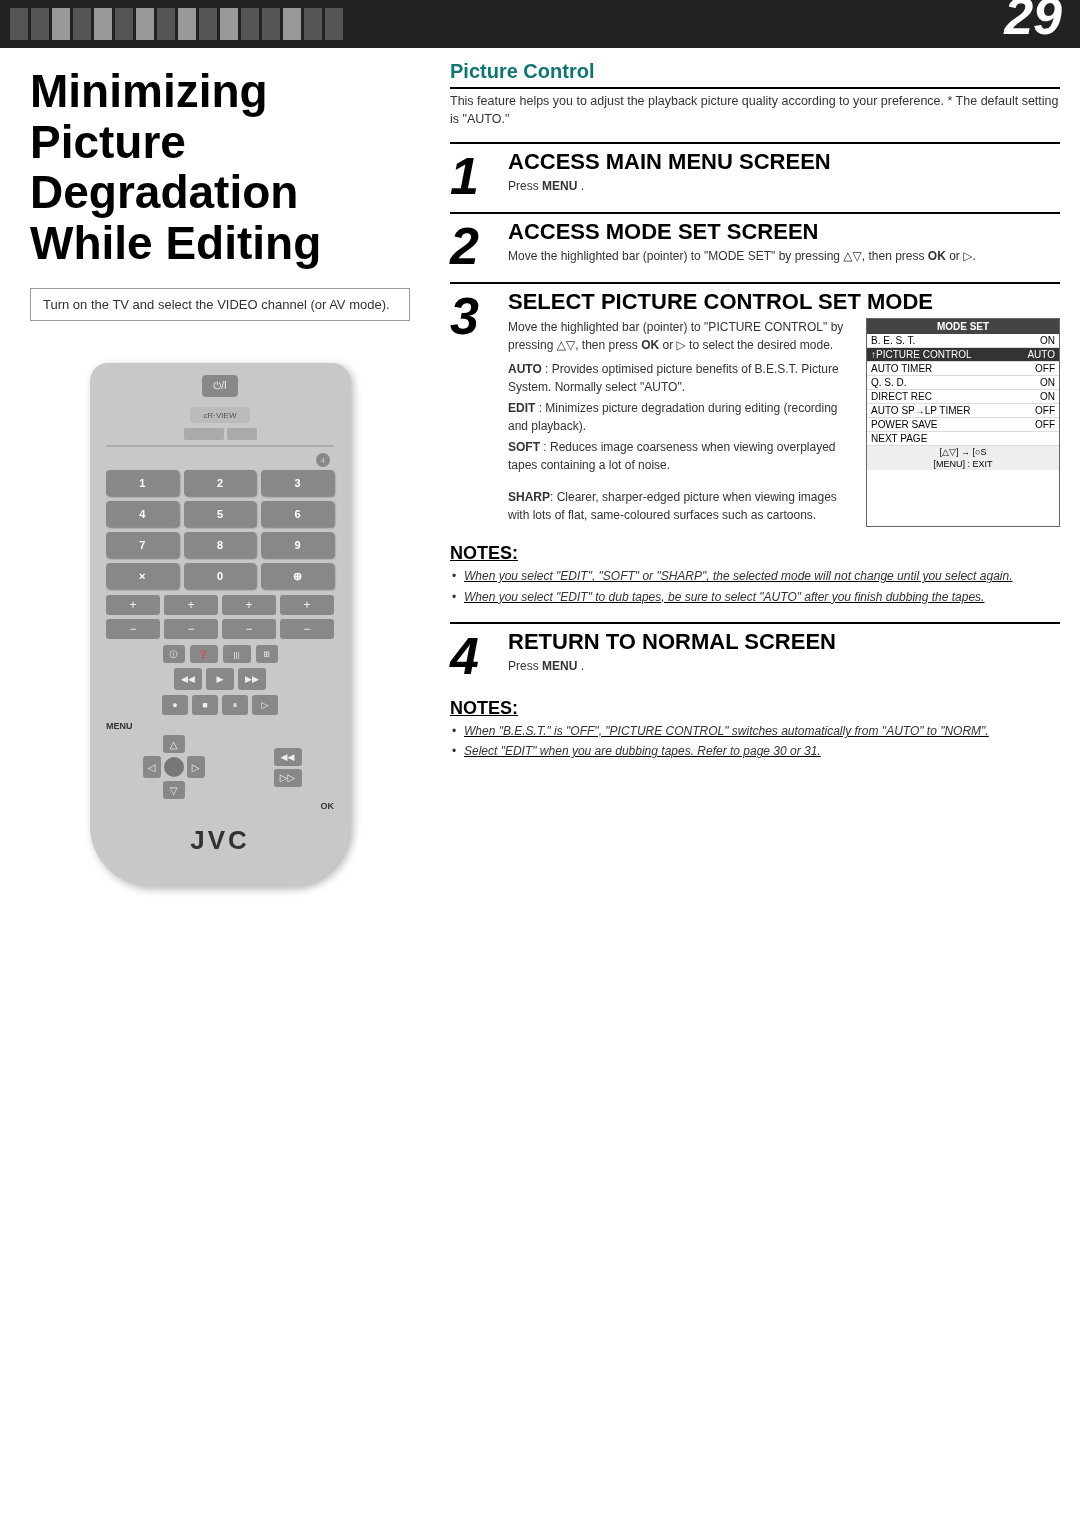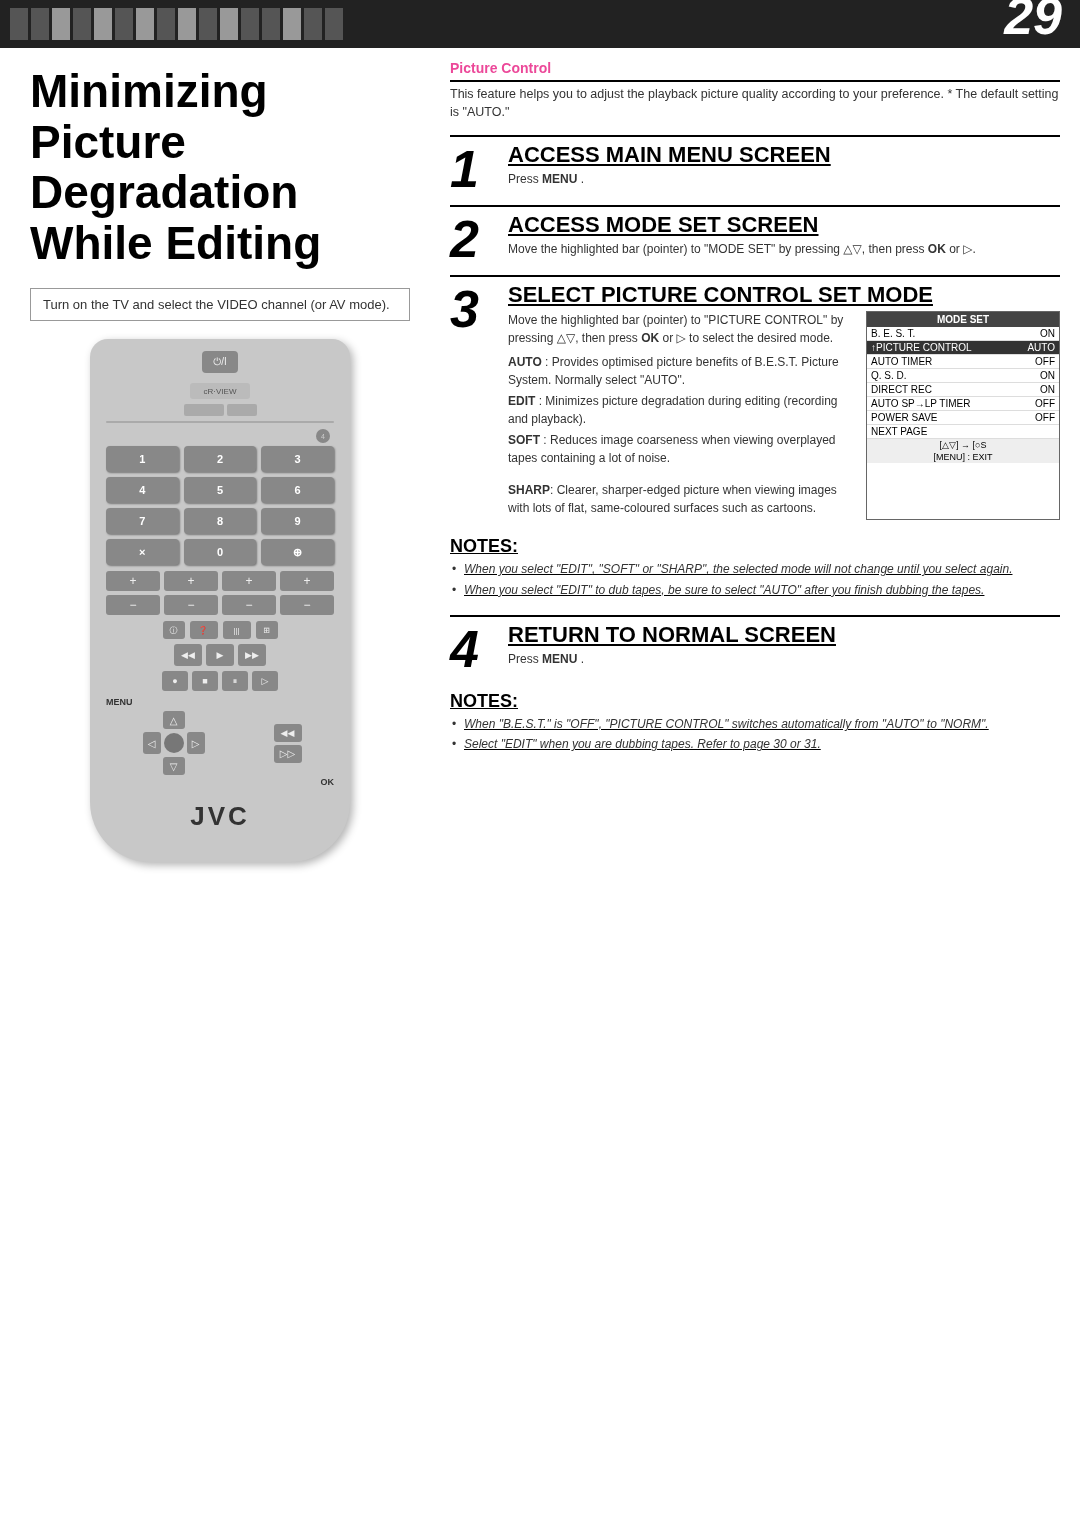"Picture Control" .section-title-main { color: #ec4899 -> #0f766e; font-size: 14px -> 20px }
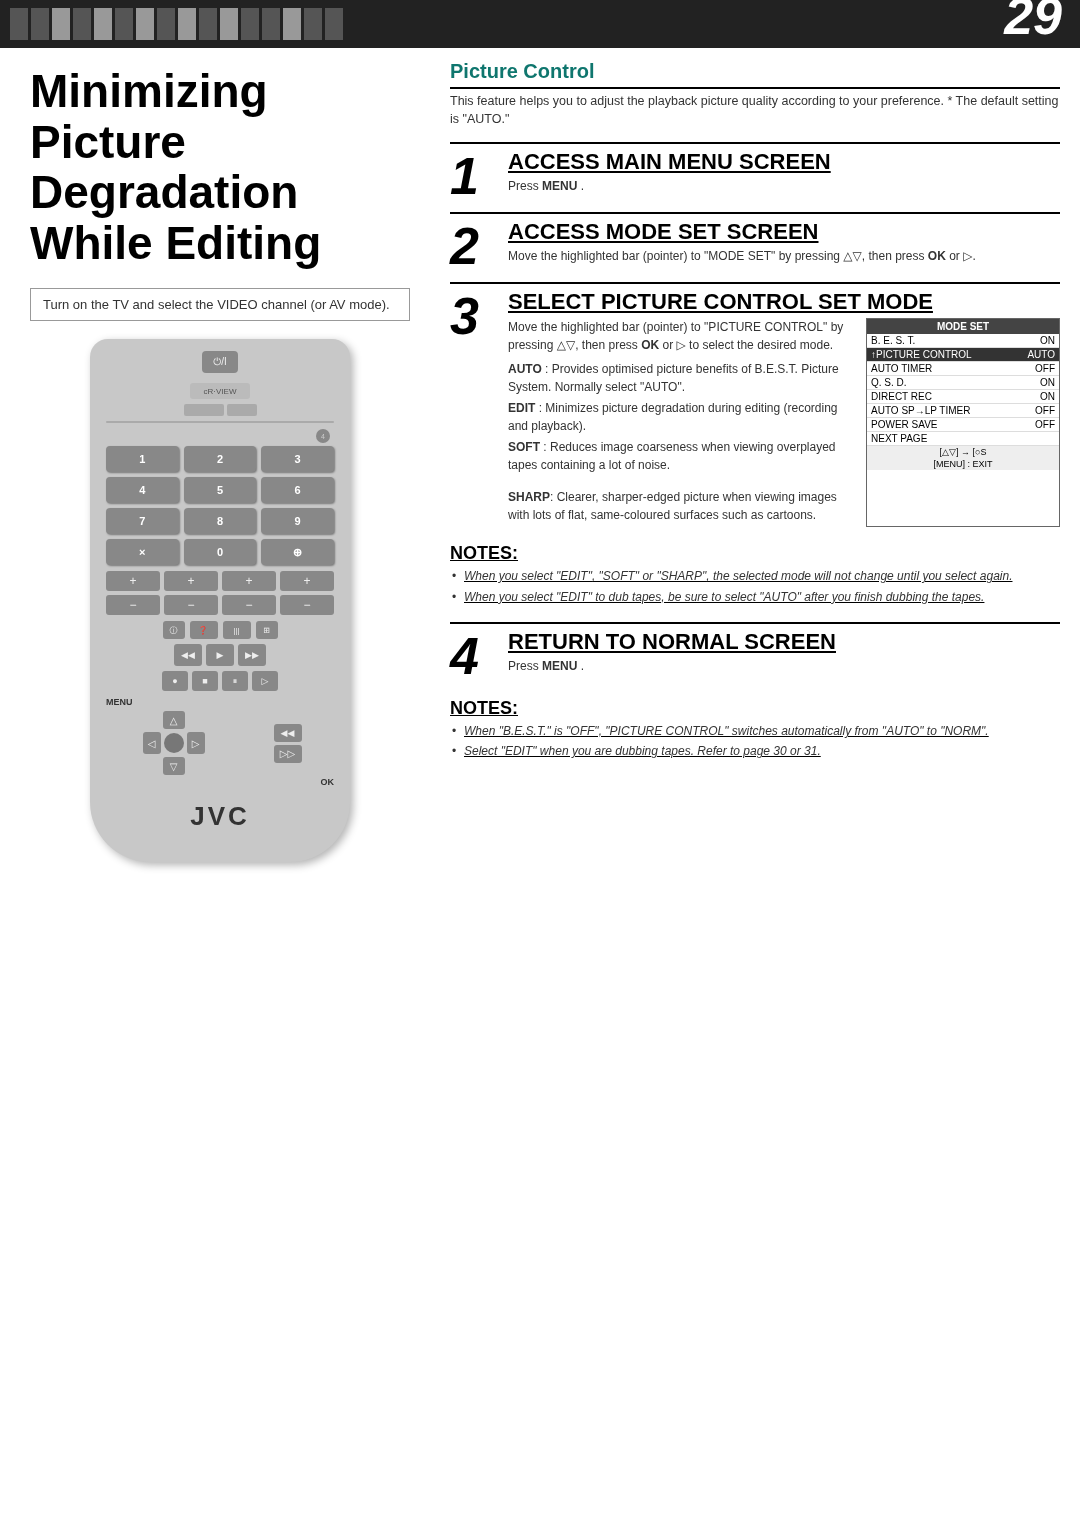"ACCESS MAIN MENU SCREEN" .step-heading { text-decoration: underline -> none }
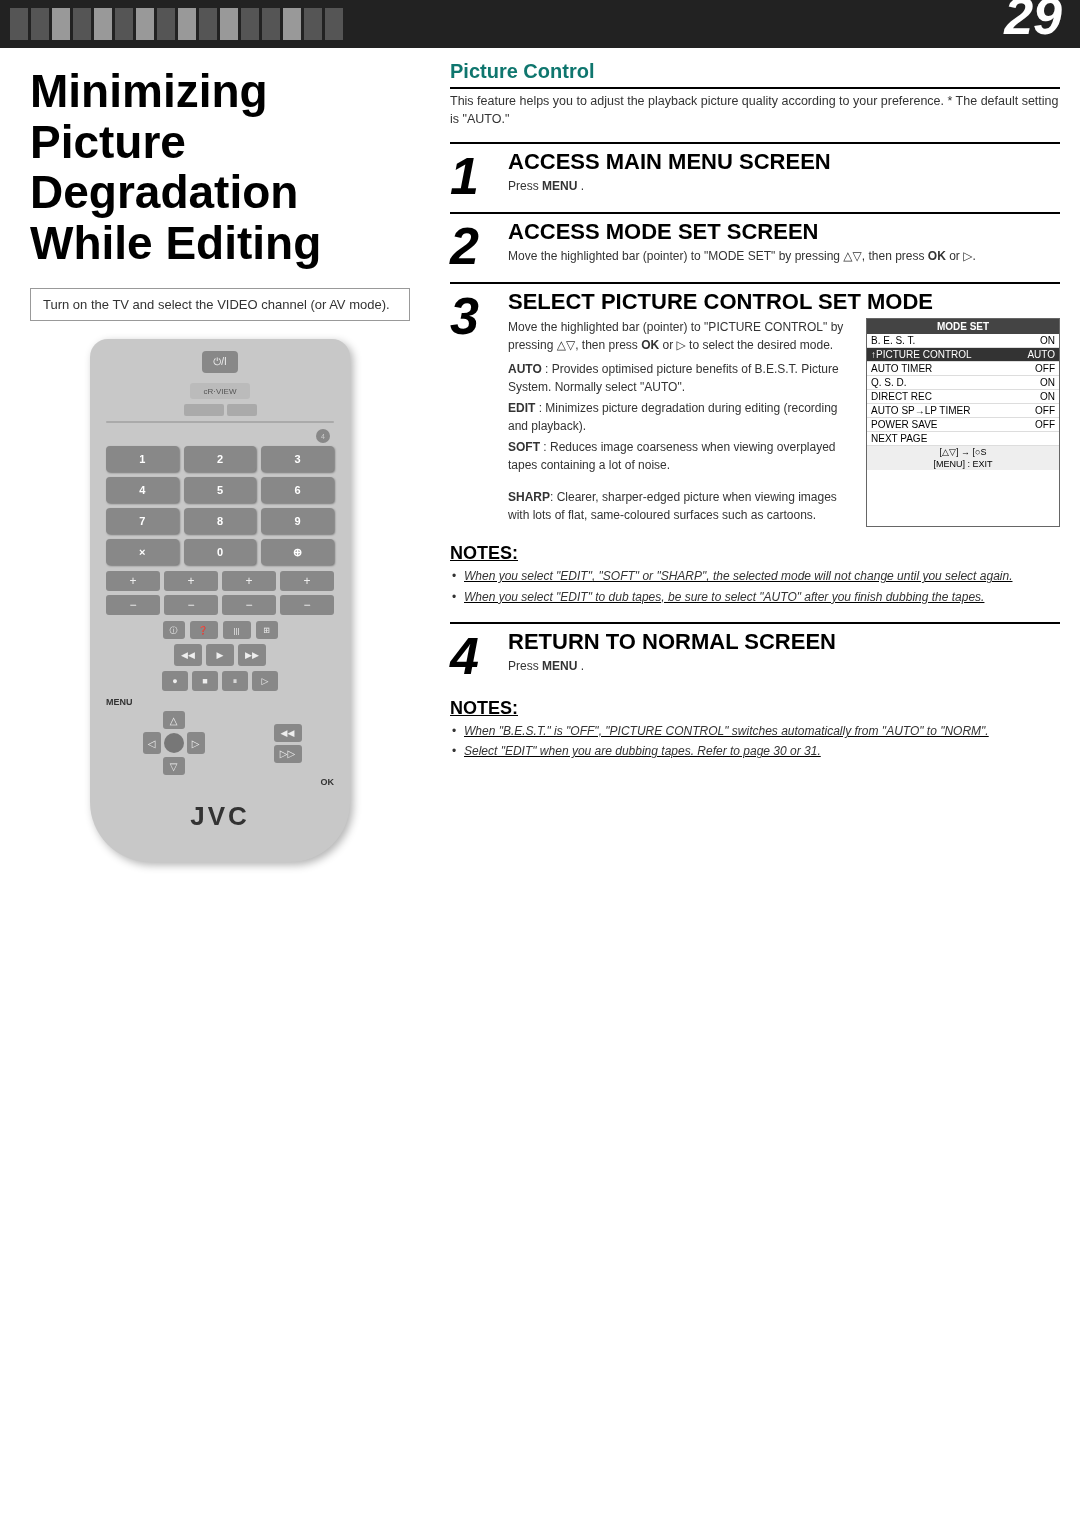"Turn on the TV and" .tv-instruction-box { margin-bottom: 8px -> 32px }
